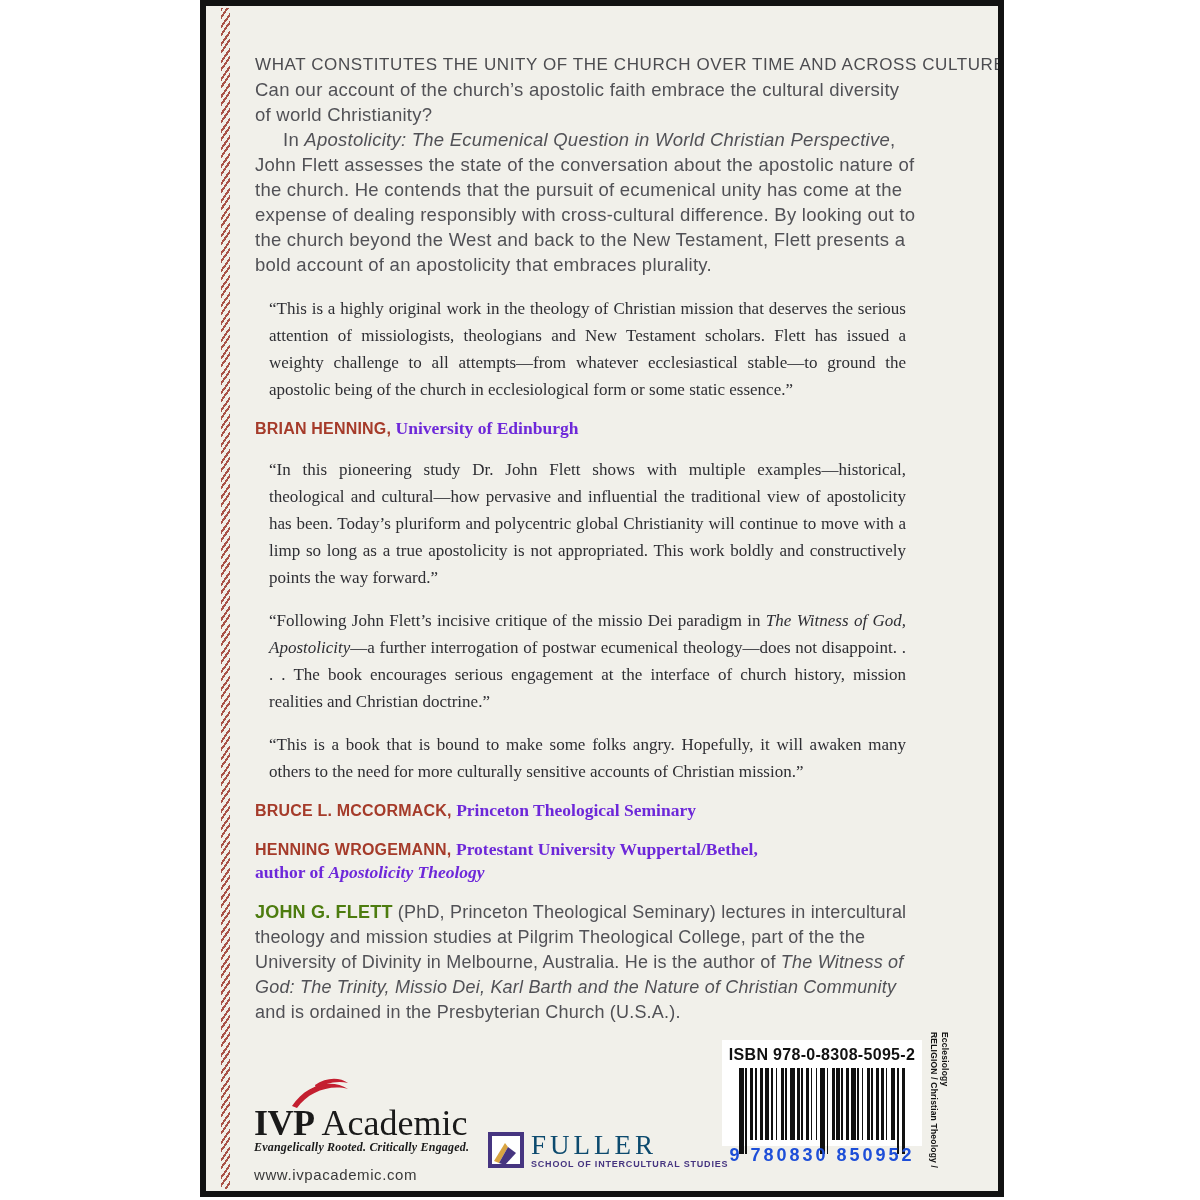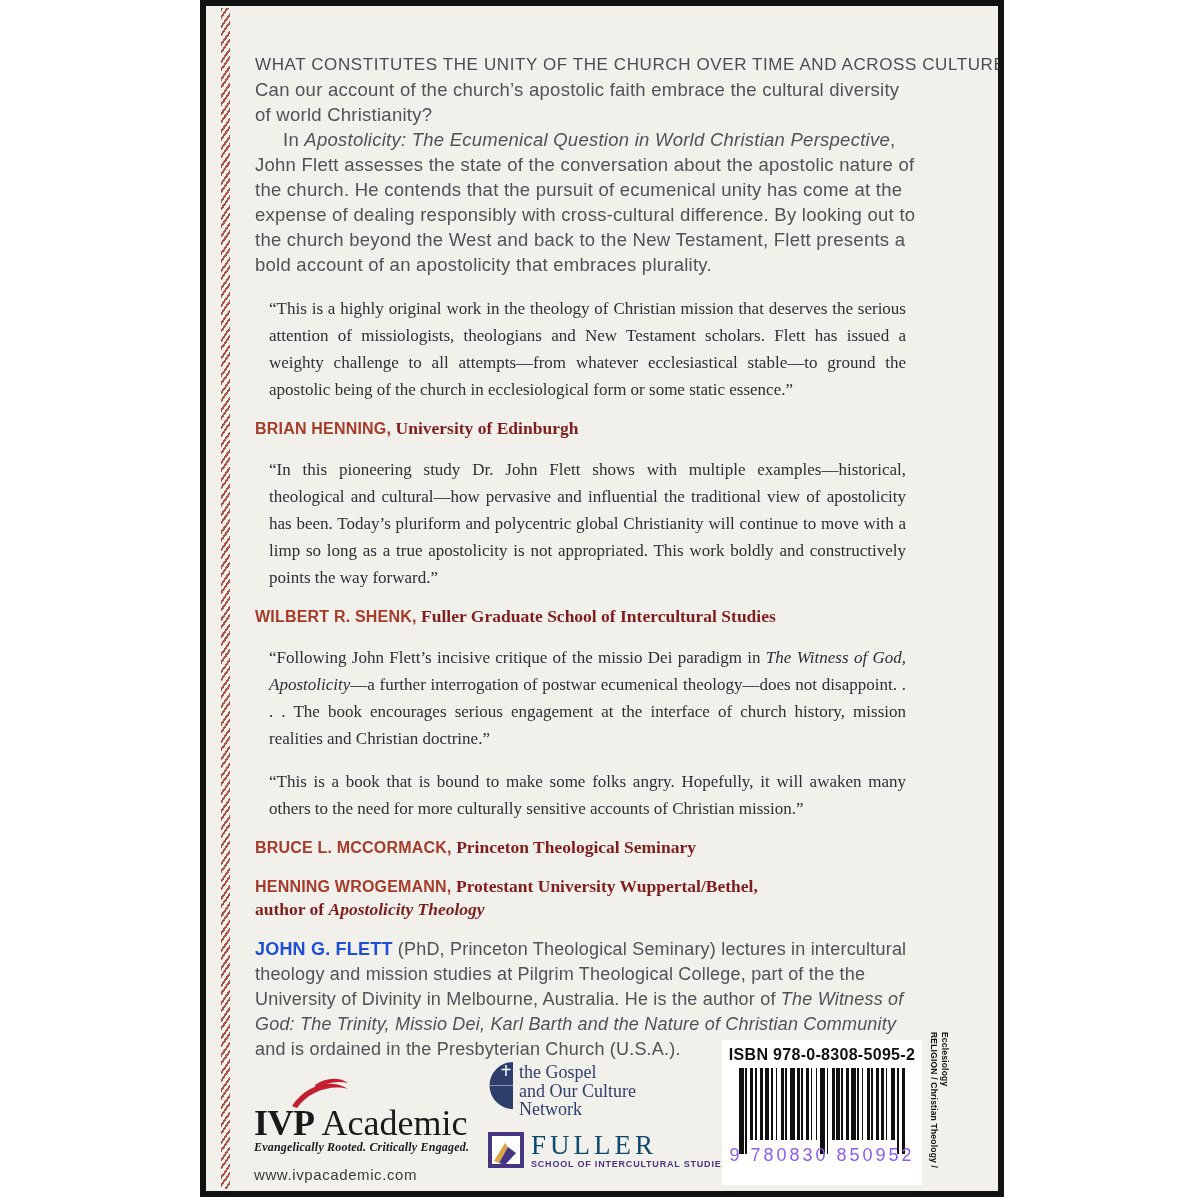"University of Edinburgh" .reviewer-affiliation { color: #7f1d1d -> #6d28d9 }
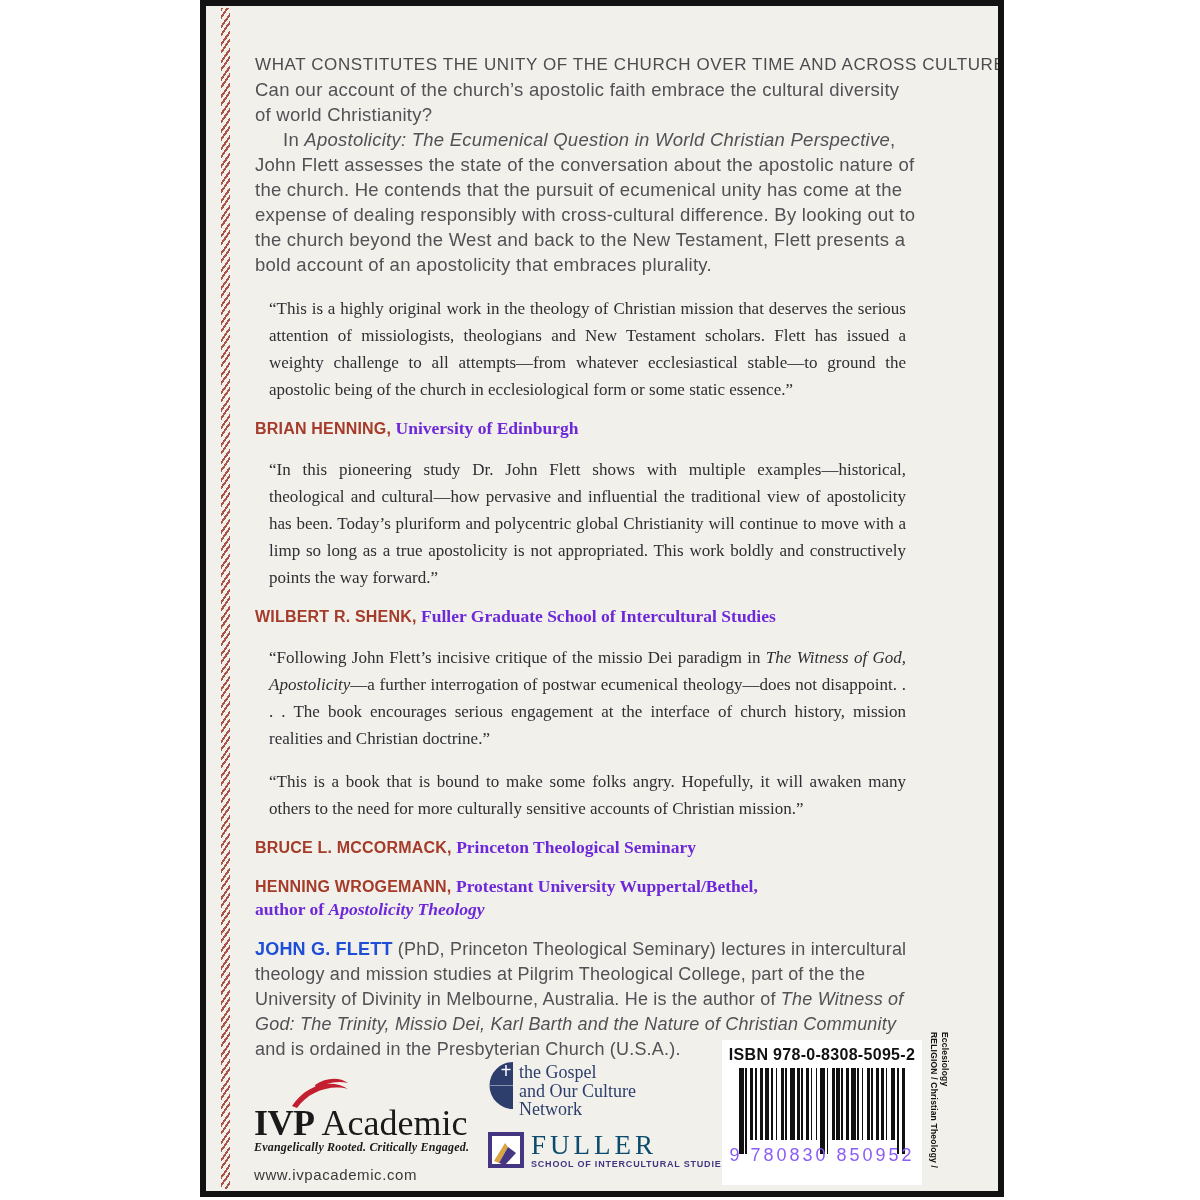"WILBERT R. SHENK, Fuller Graduate" div.attribution { html: <div> <span>WILBERT R. SHENK,</span> <span><span>Fuller Graduate School of Intercultural Studies</span></span> </div> -> none }
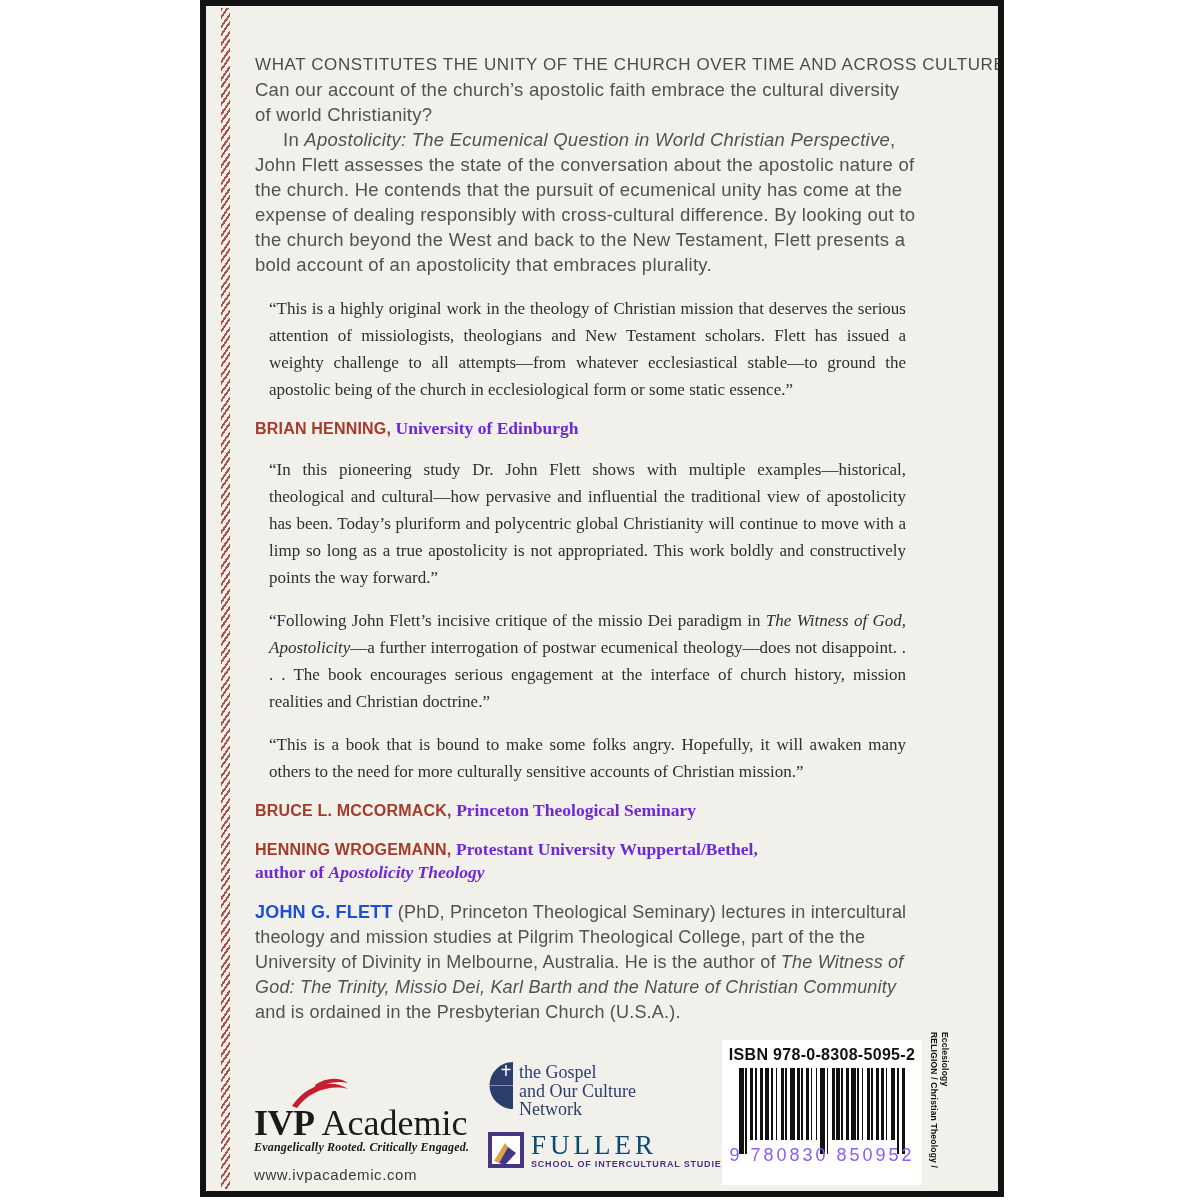"JOHN G. FLETT" .bio .bd { color: #1d4ed8 -> #4d7c0f }
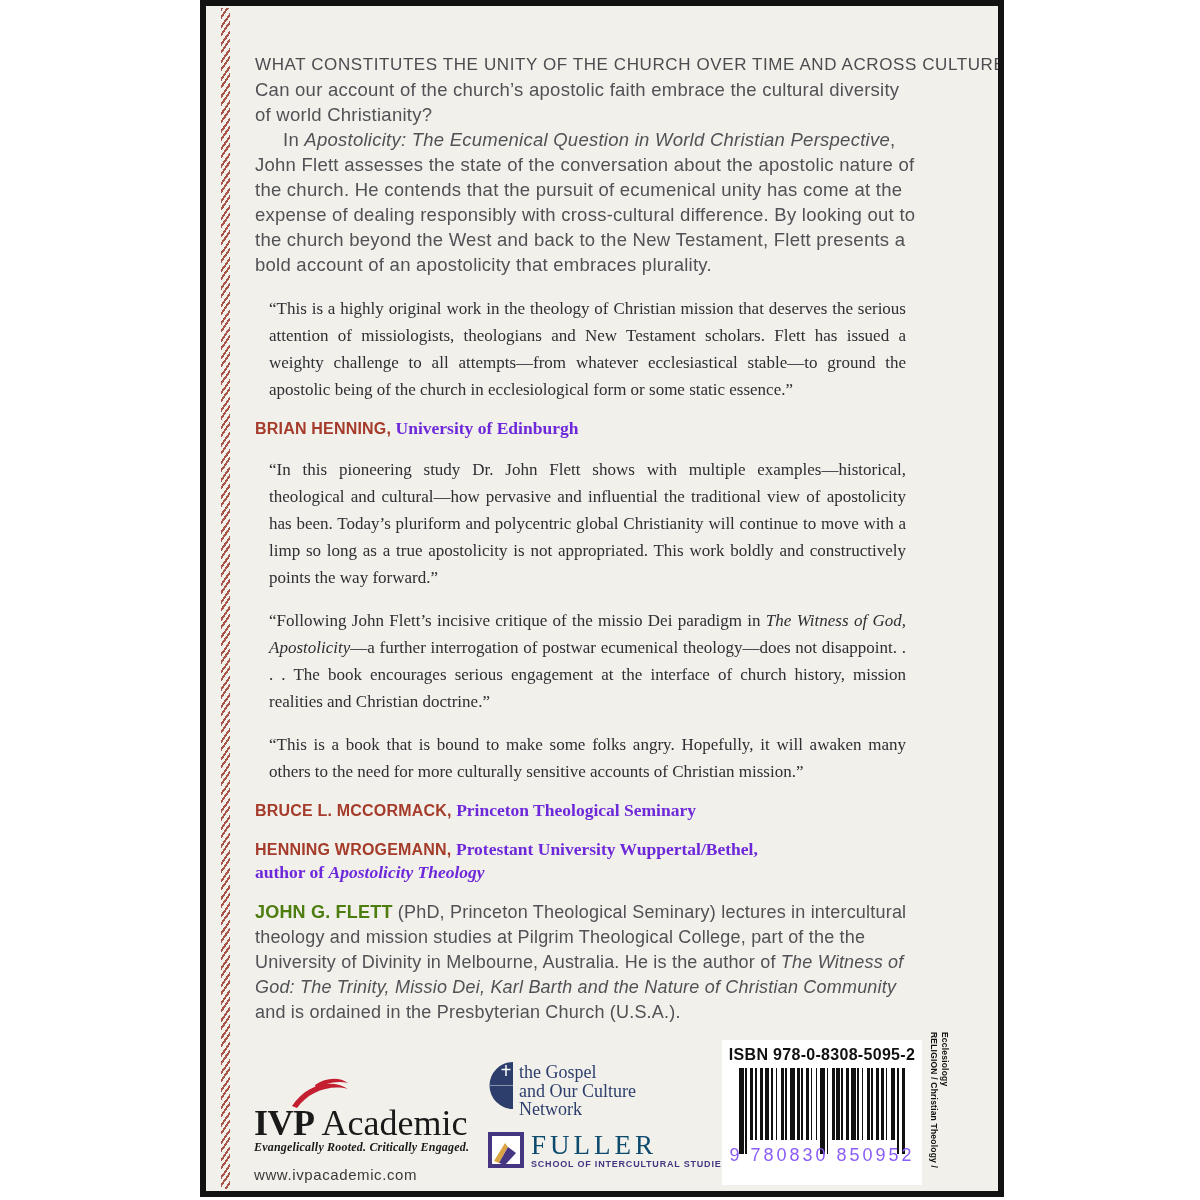"ISBN 978-0-8308-5095-2" .barcode-box { height: 145px -> 106px }
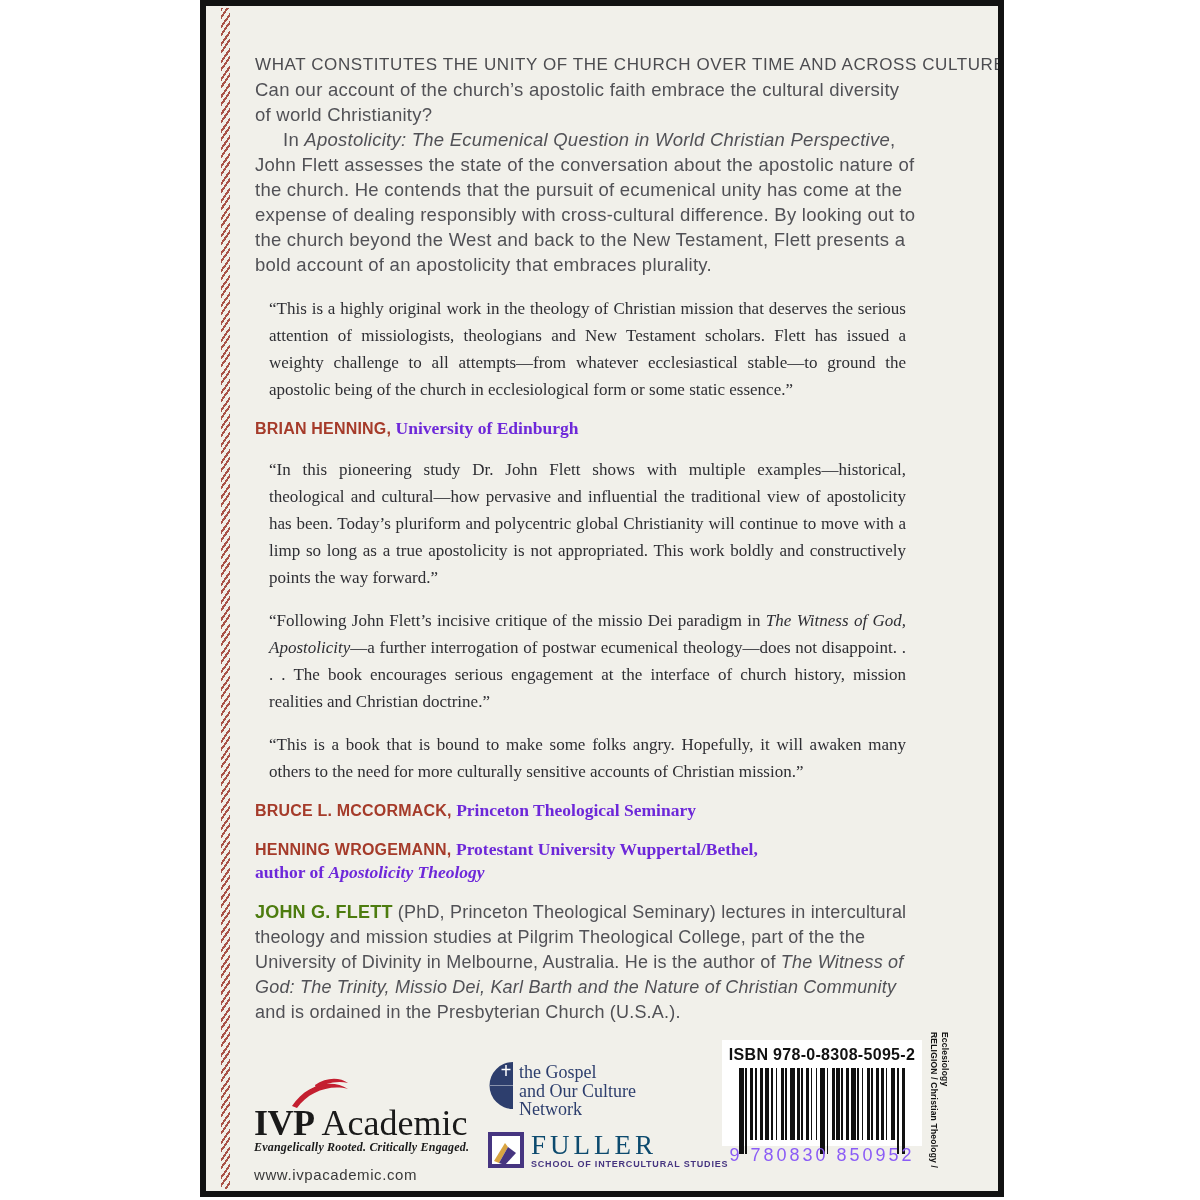"the Gospel" div.gocn-logo { html: <div> <span> <svg> <path></path> <path></path> <path></path> </svg> </span> <div> <div>the Gospel</div> <div>and Our Culture</div> <div>Network</div> </div> </div> -> none }
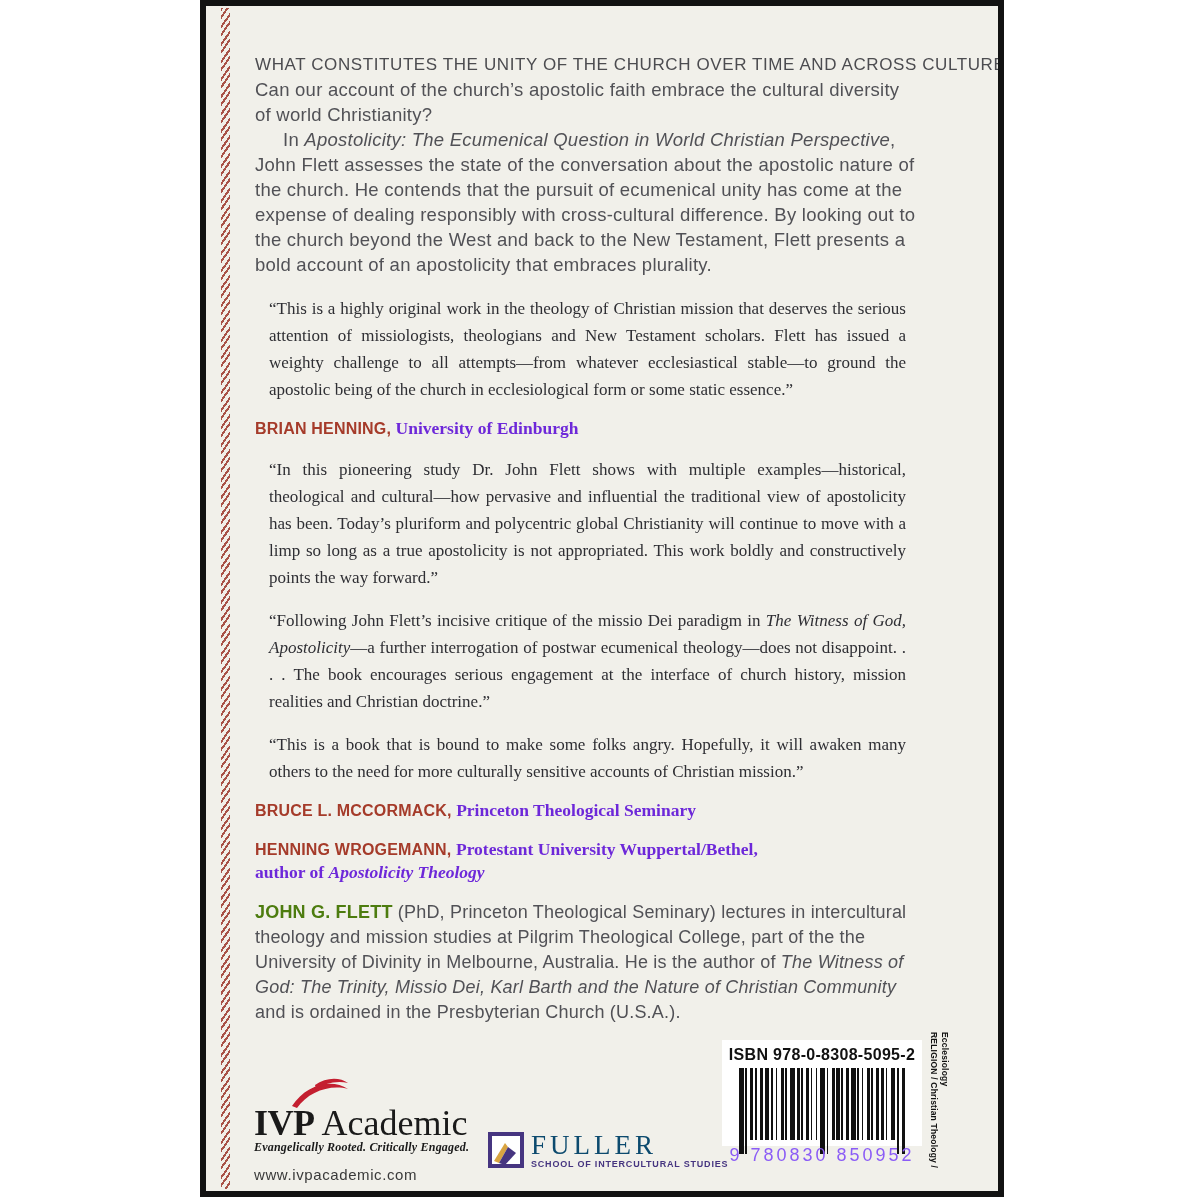"9 780830 850952" .barcode-number { color: #8b5cf6 -> #1d4ed8; font-weight: 400 -> 700 }
